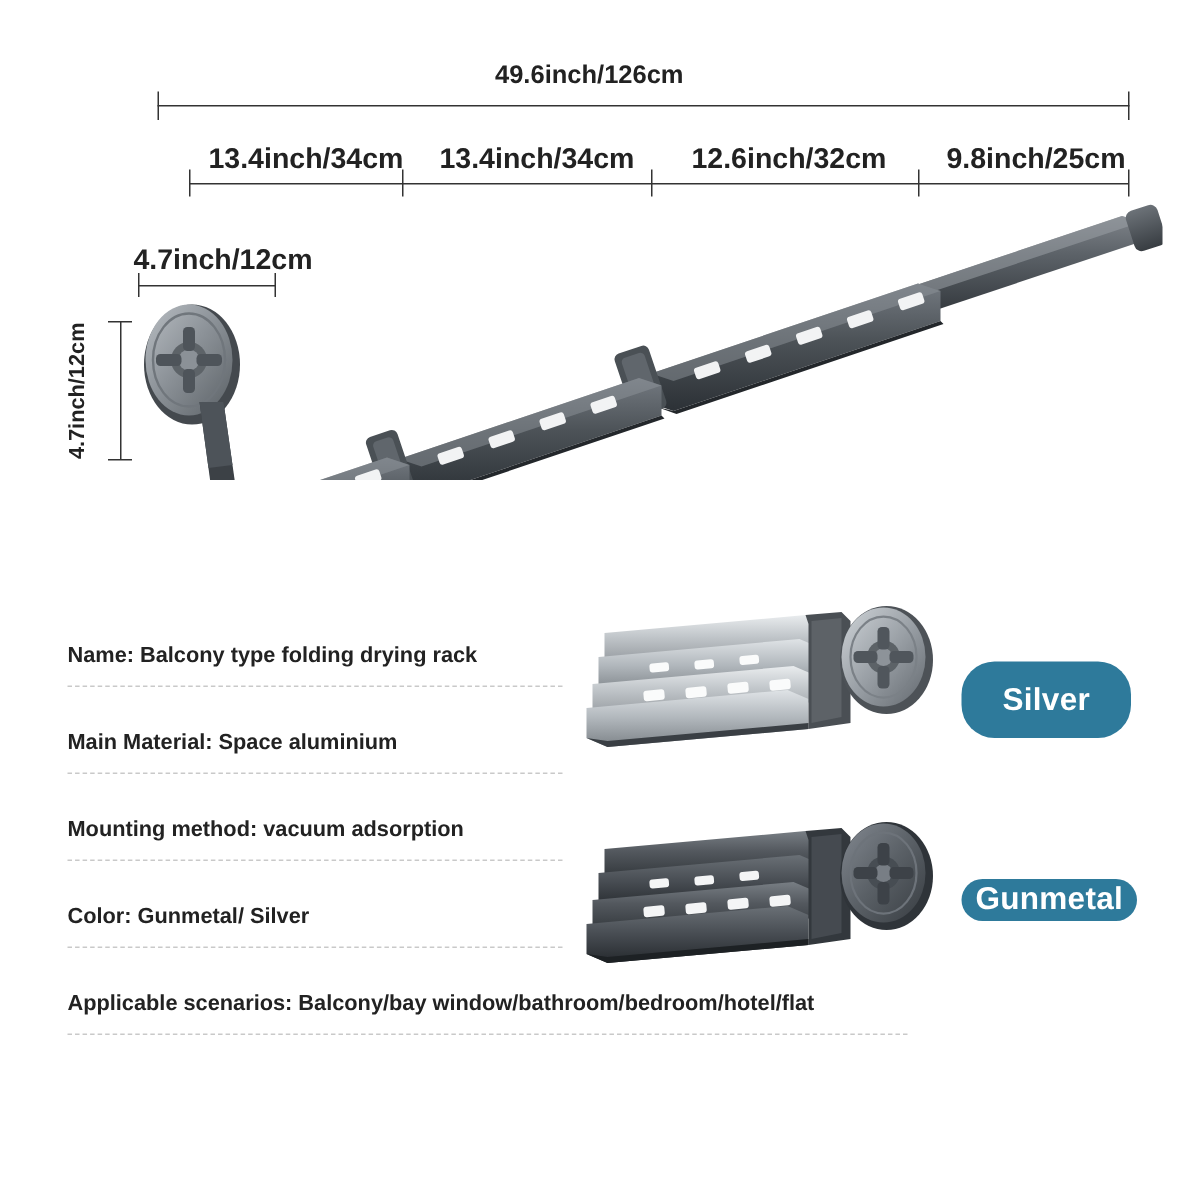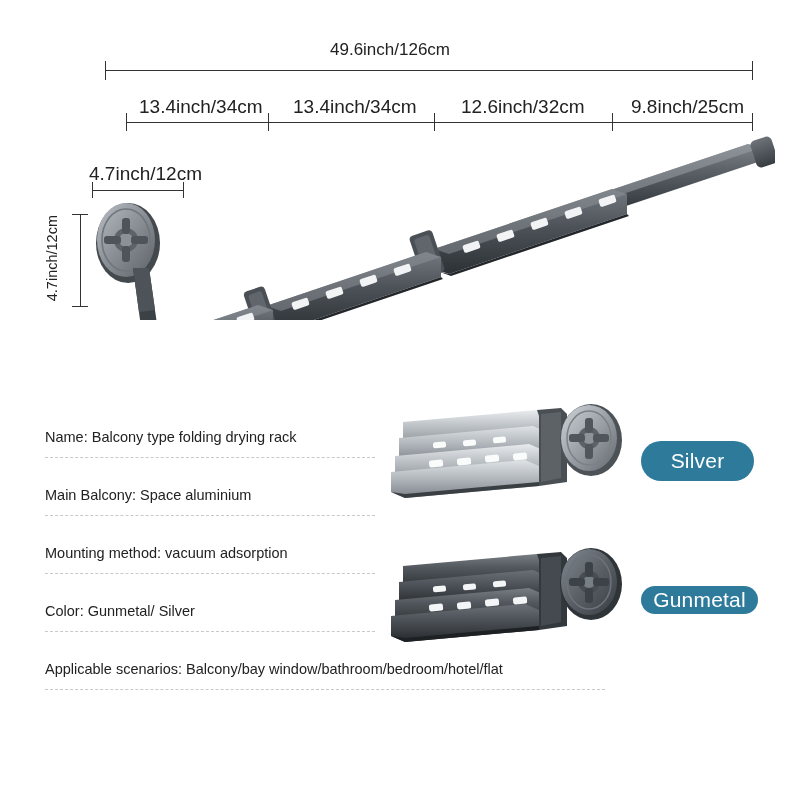"49.6inch/126cm" .stage { font-weight: none -> bold }
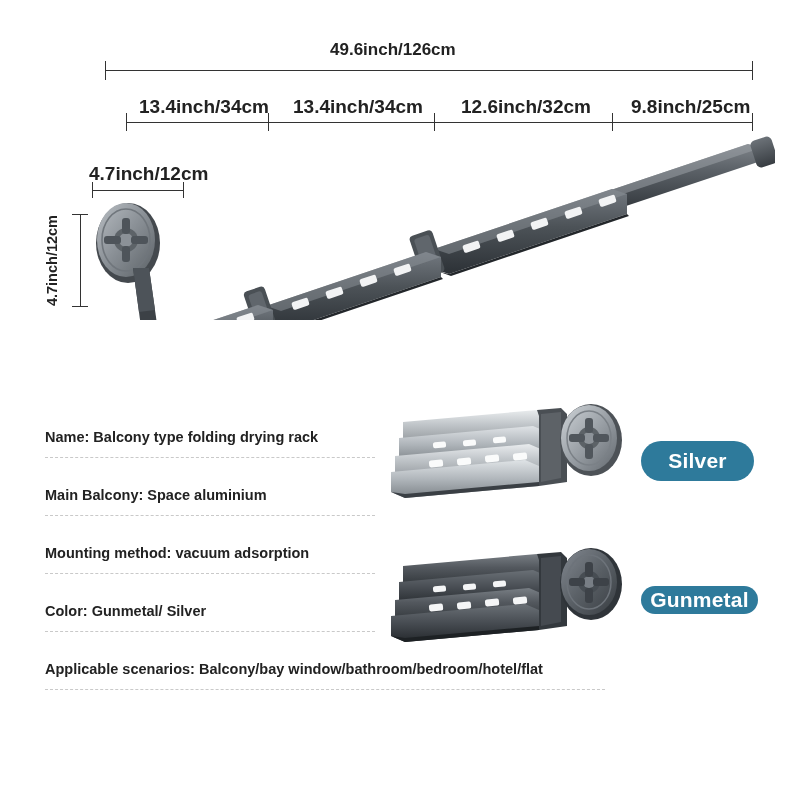"Silver" .badge-silver { height: 40px -> 51px }
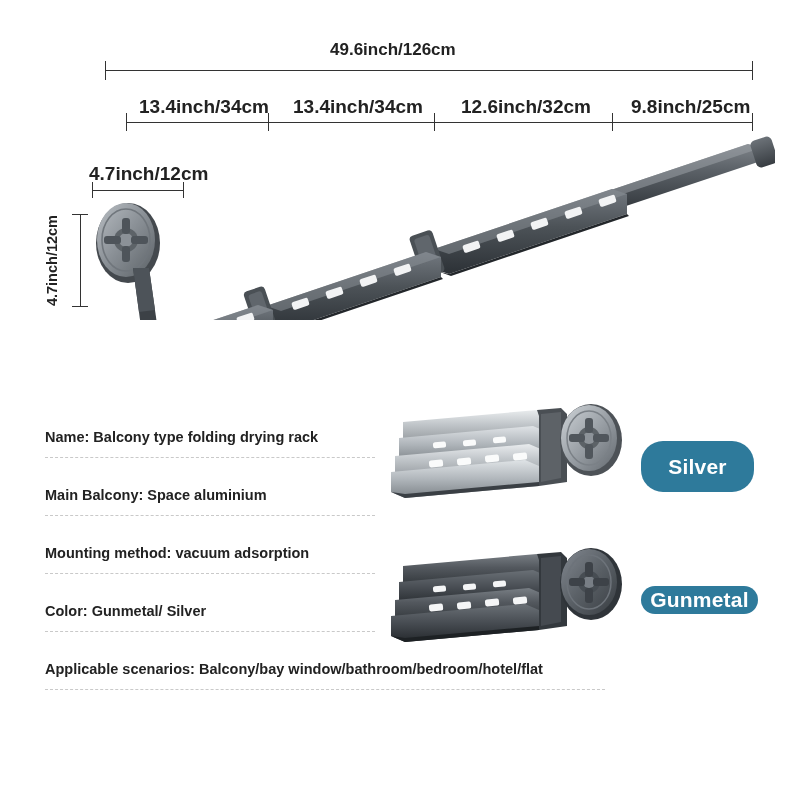"Main Balcony: Space aluminium" div.spec-text { text: Balcony -> Material }
